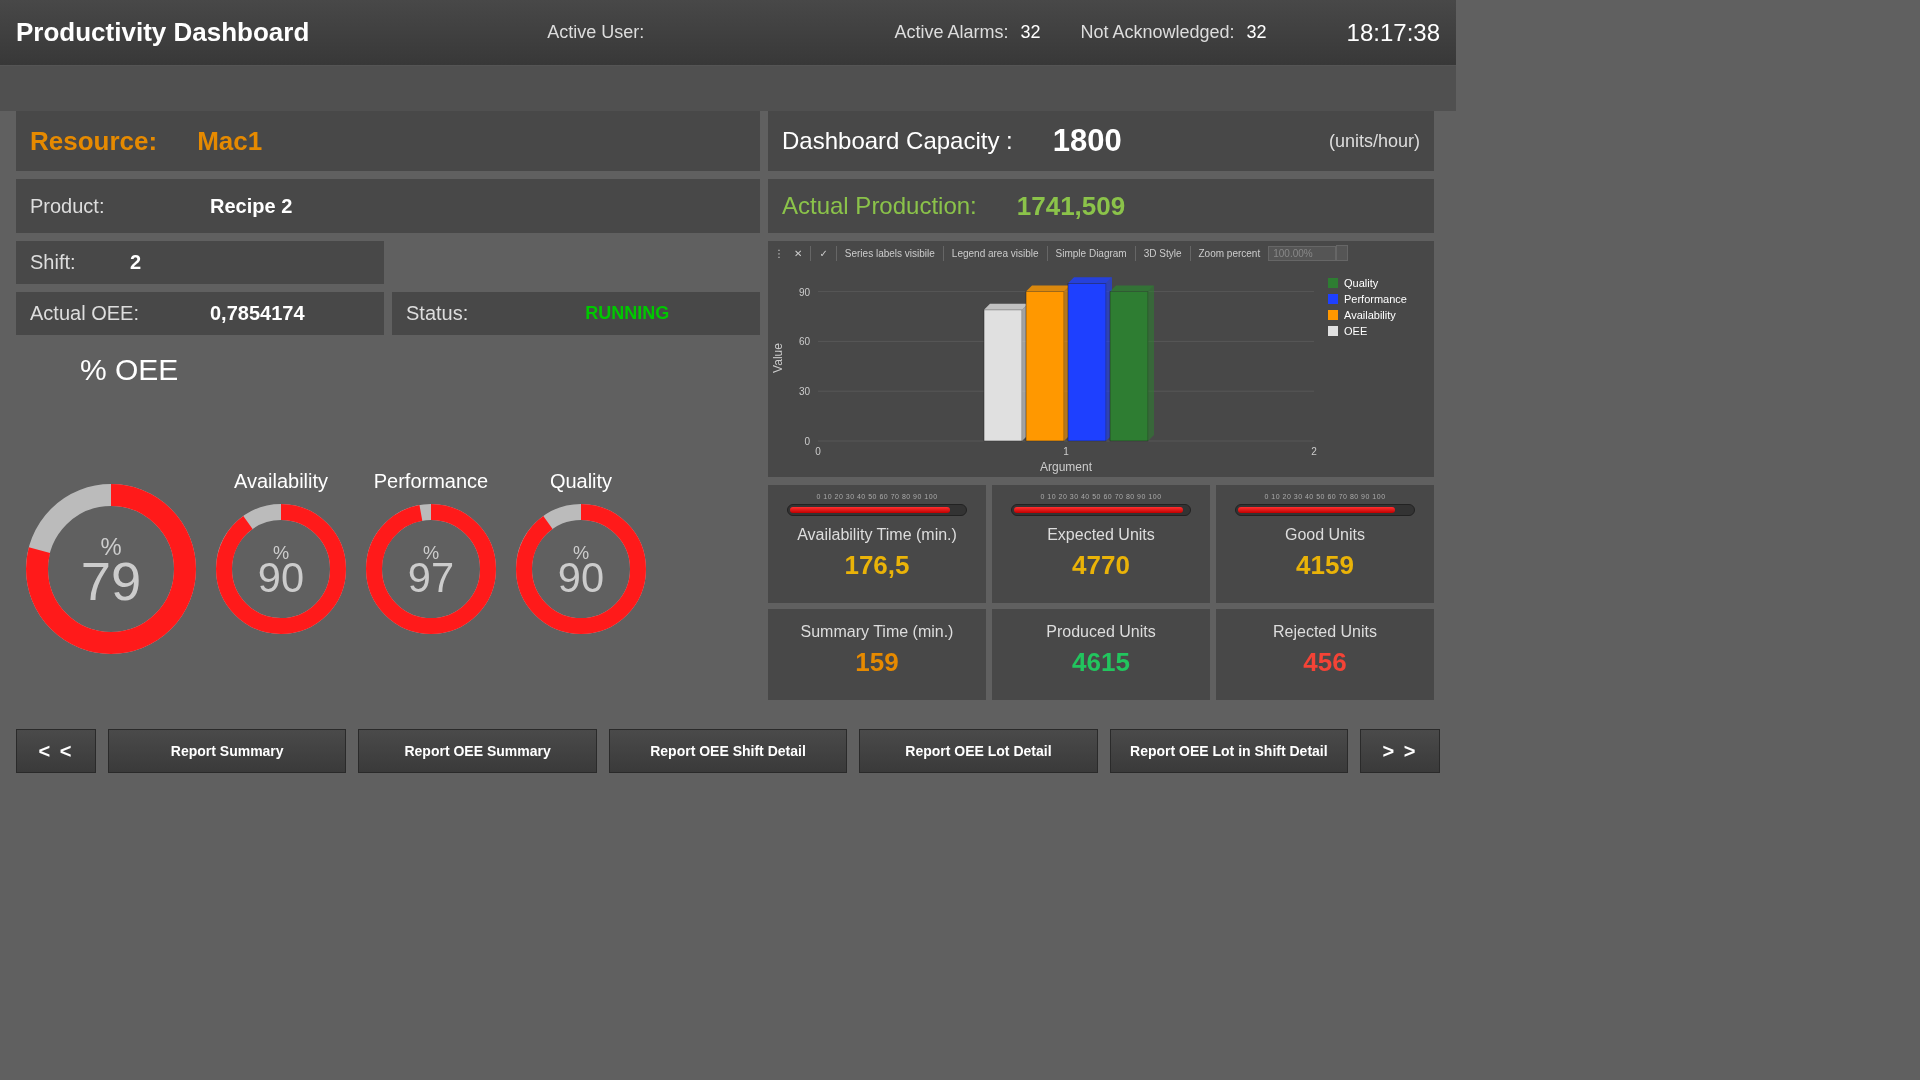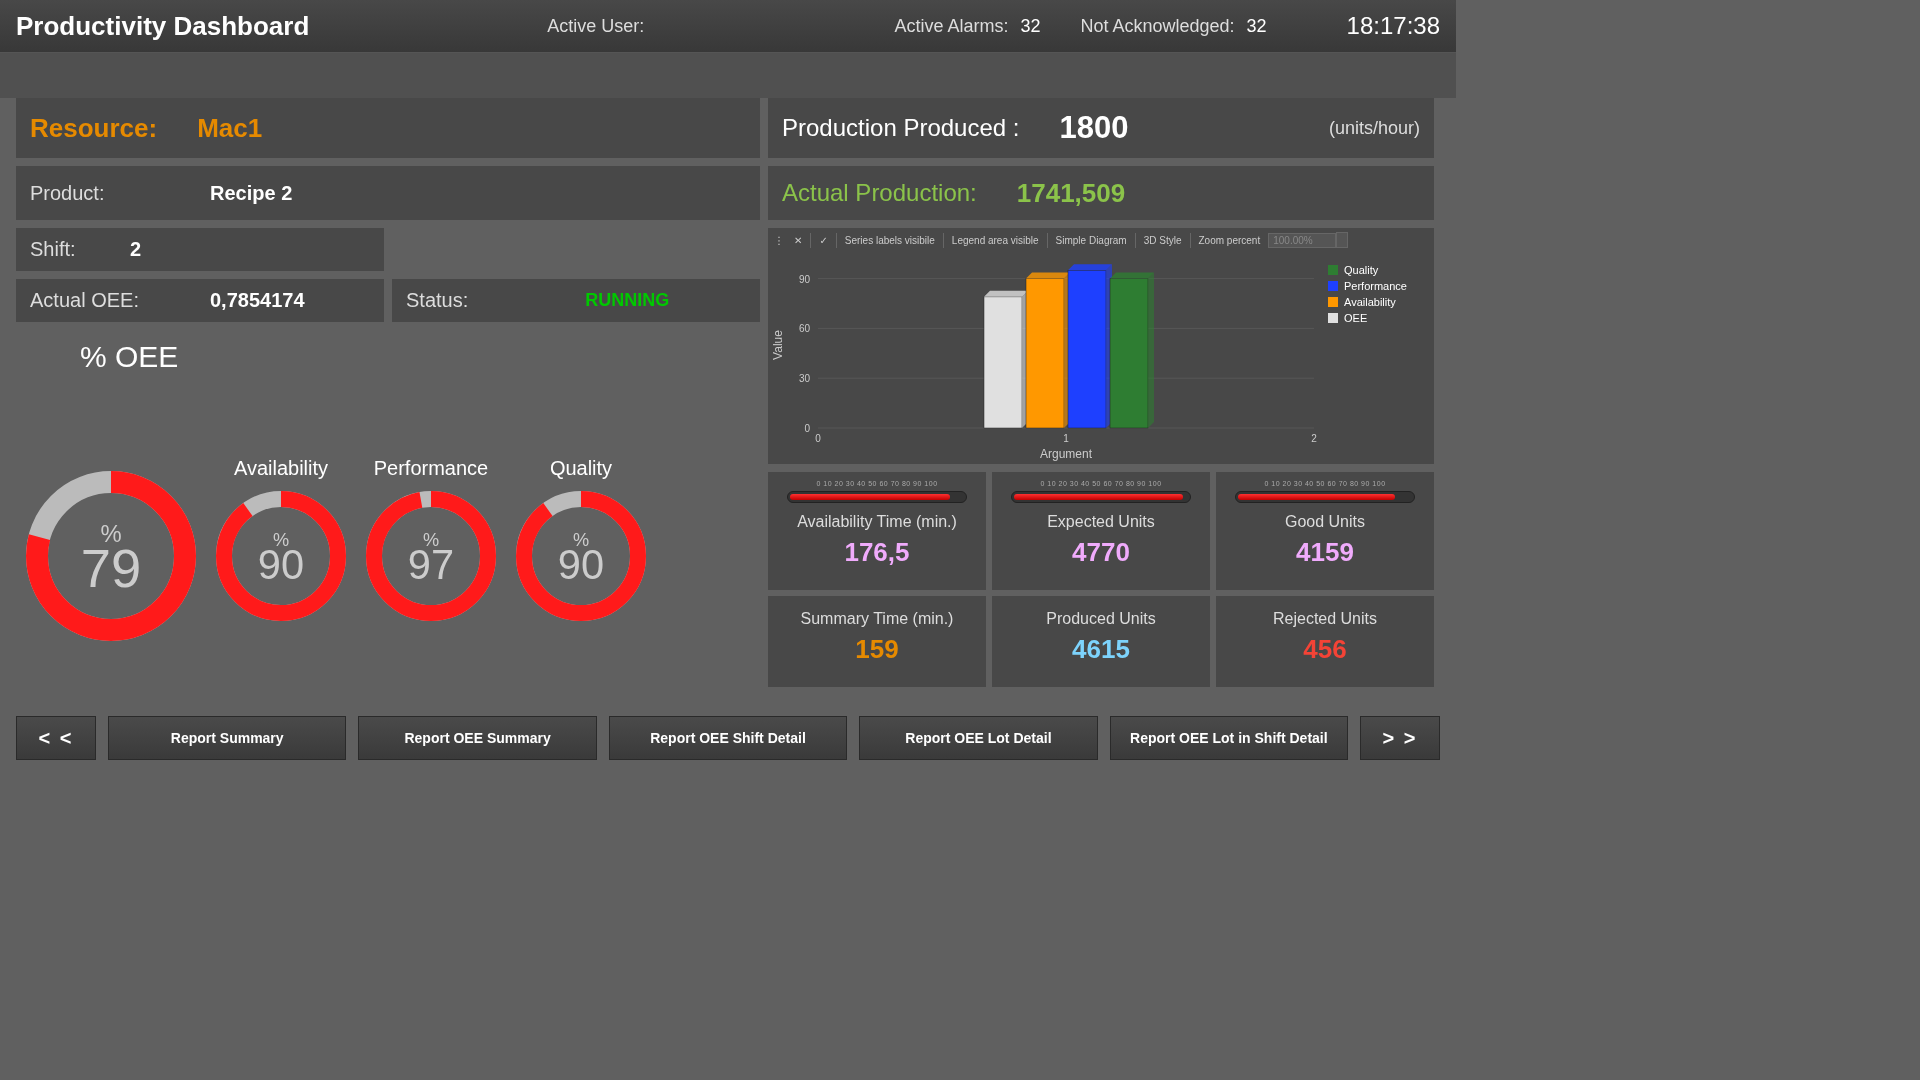"Productivity Dashboard" .topbar { height: 52px -> 65px }
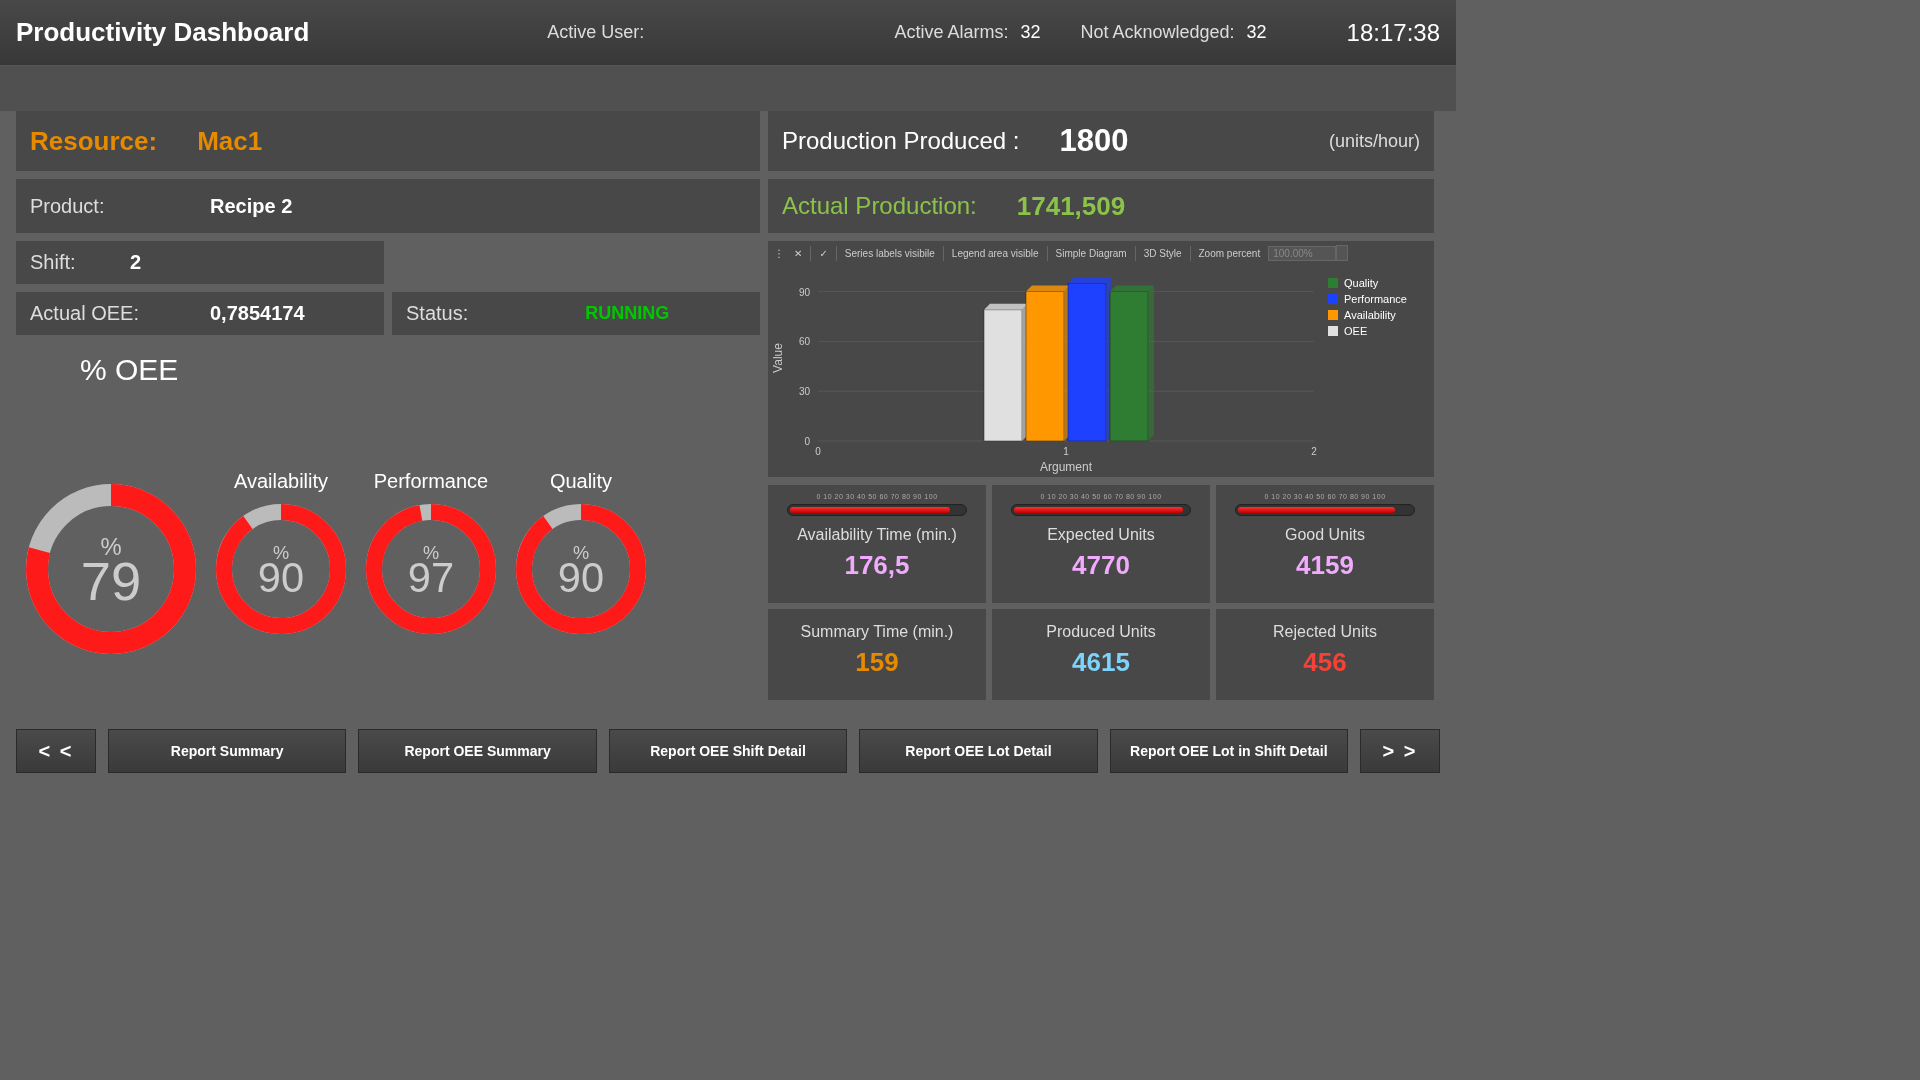"Production Produced :" span { text: Production Produced -> Dashboard Capacity }
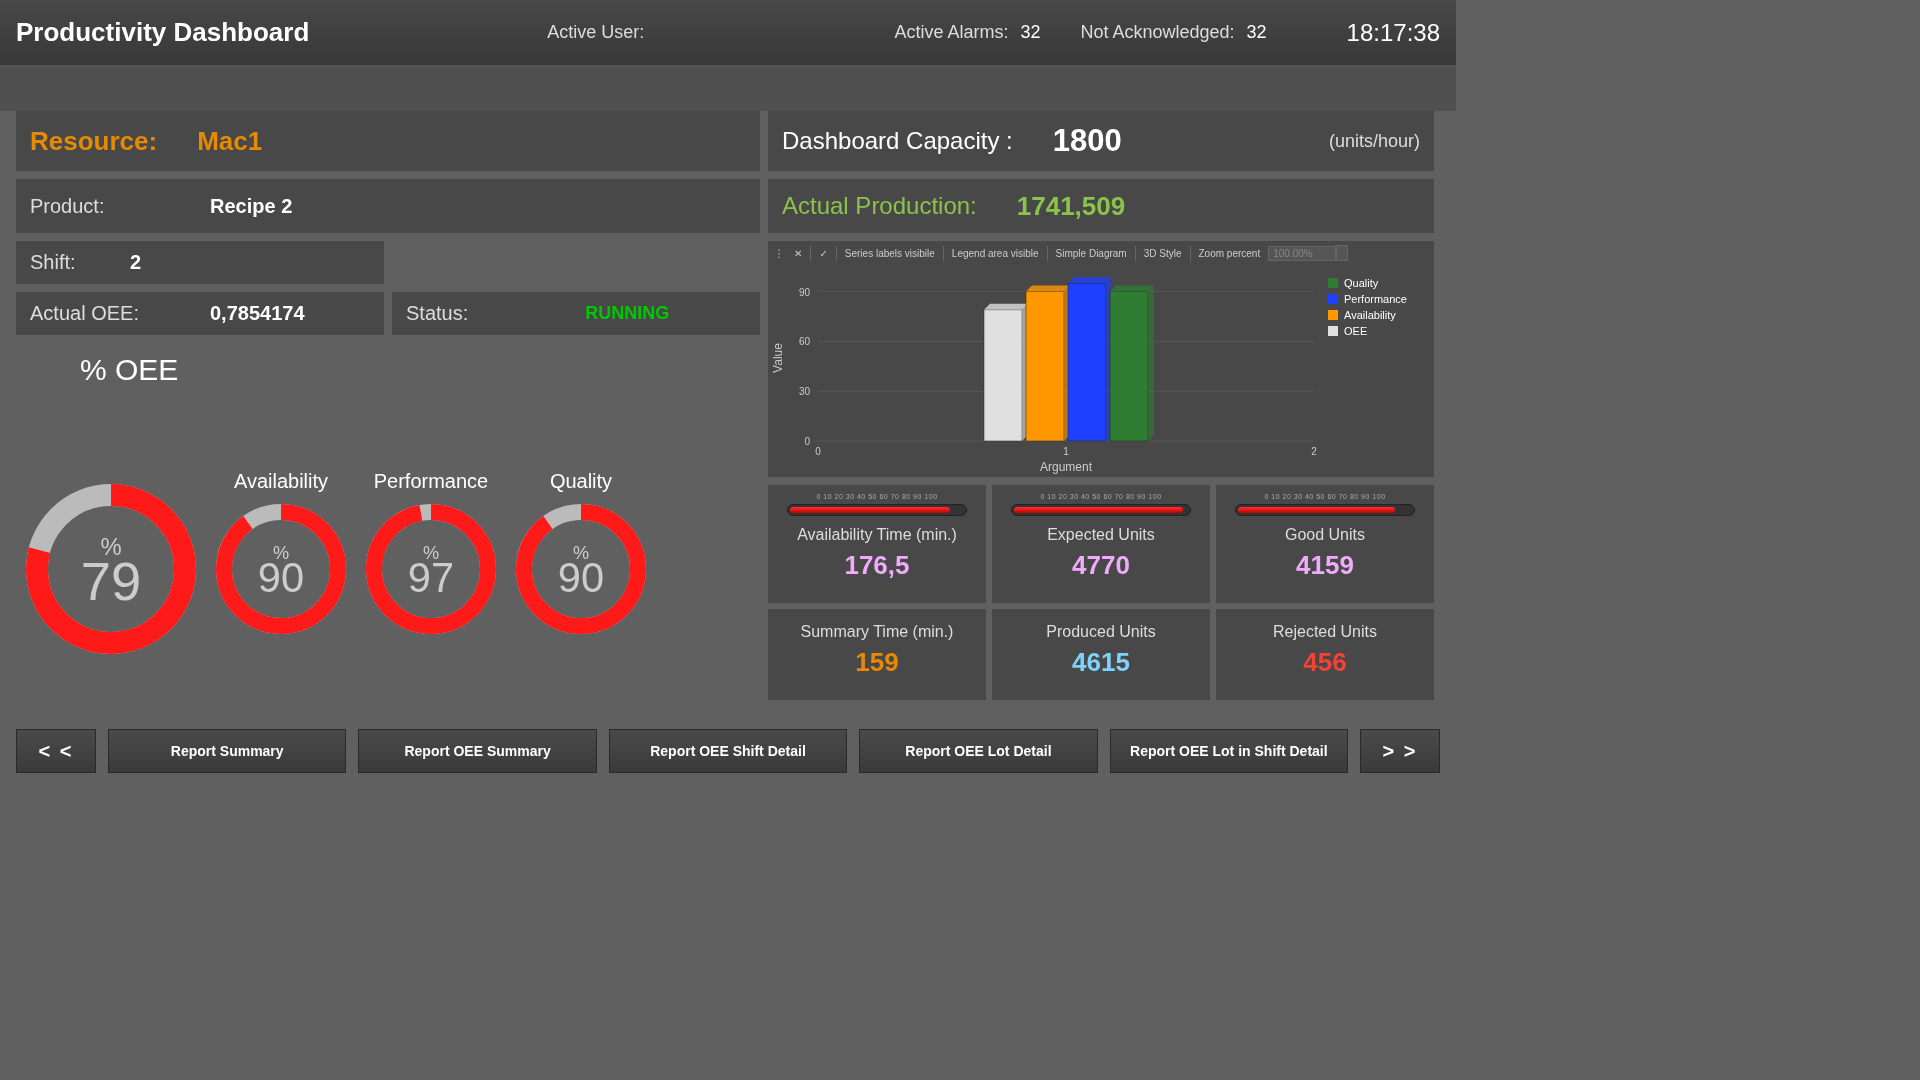"176,5" .v-green { color: #f0abfc -> #eab308 }
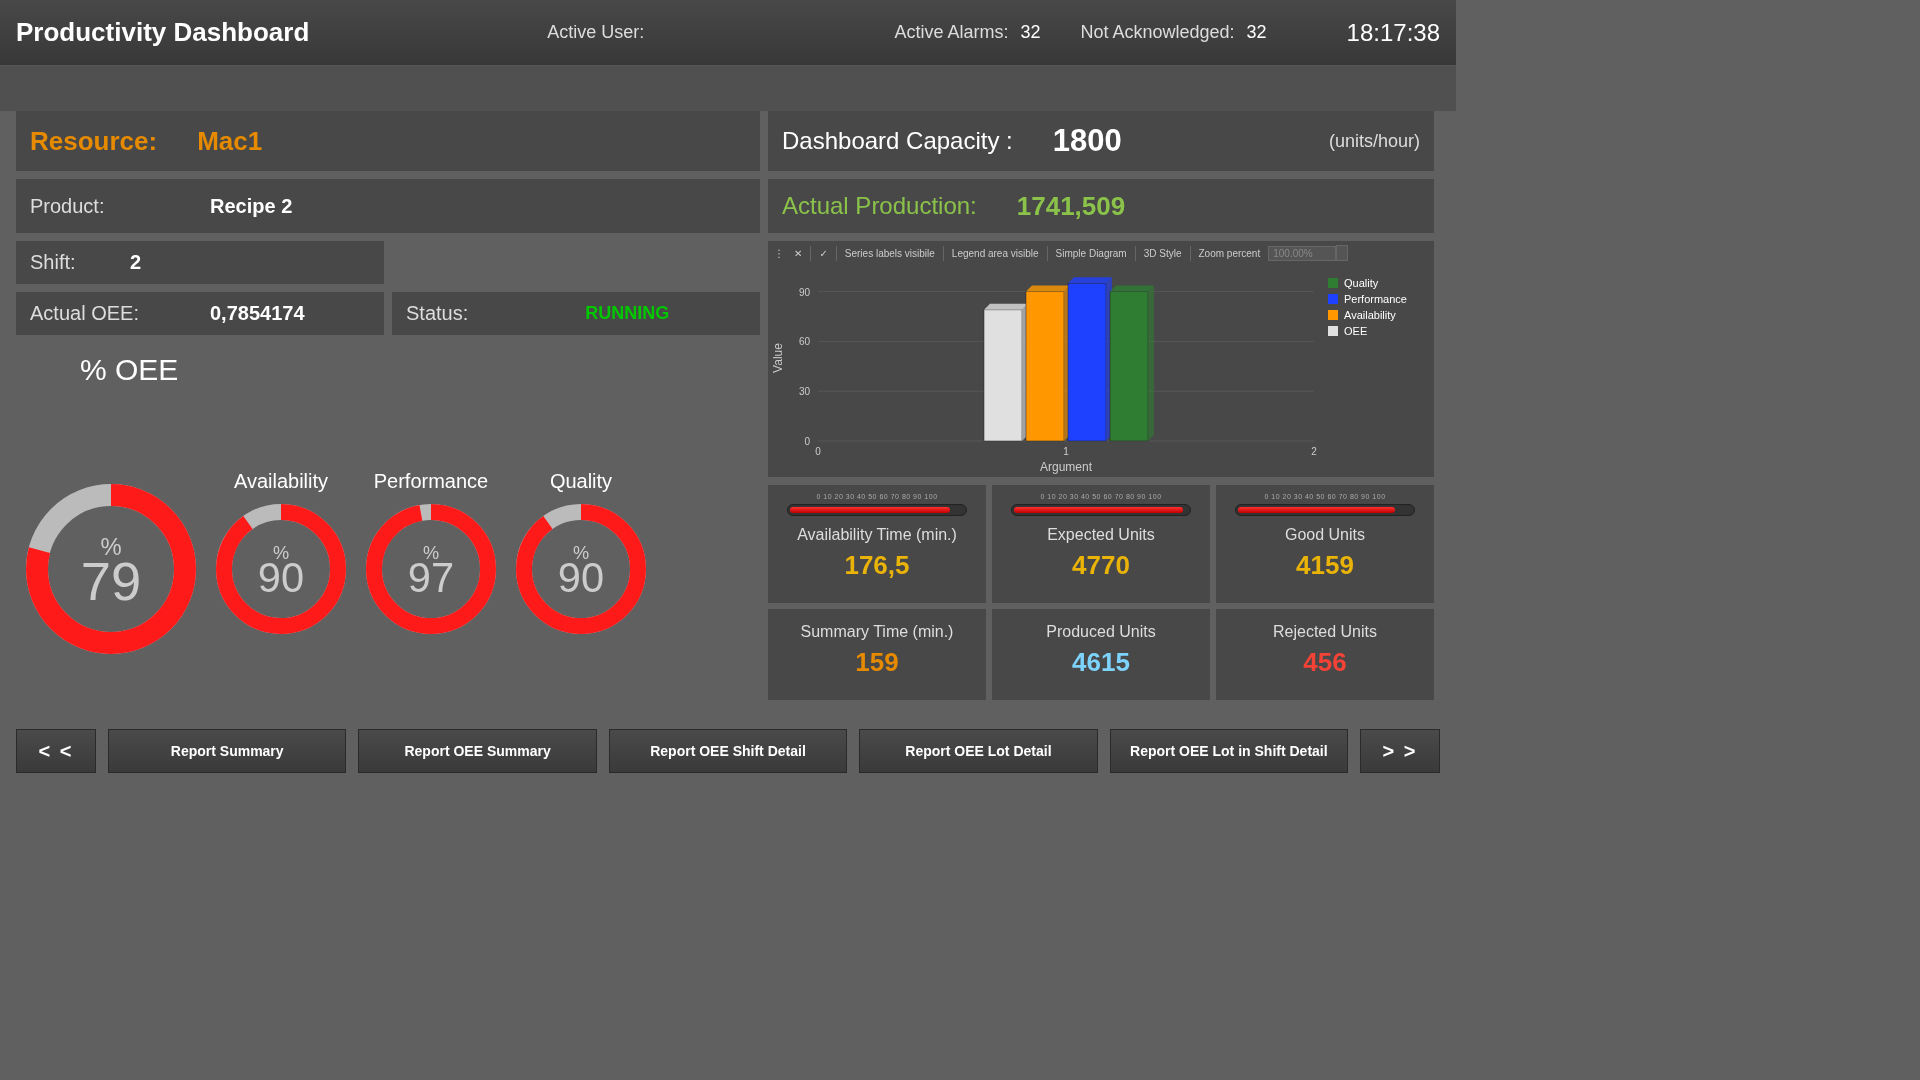"4615" .v-blue { color: #7dd3fc -> #22c55e }
